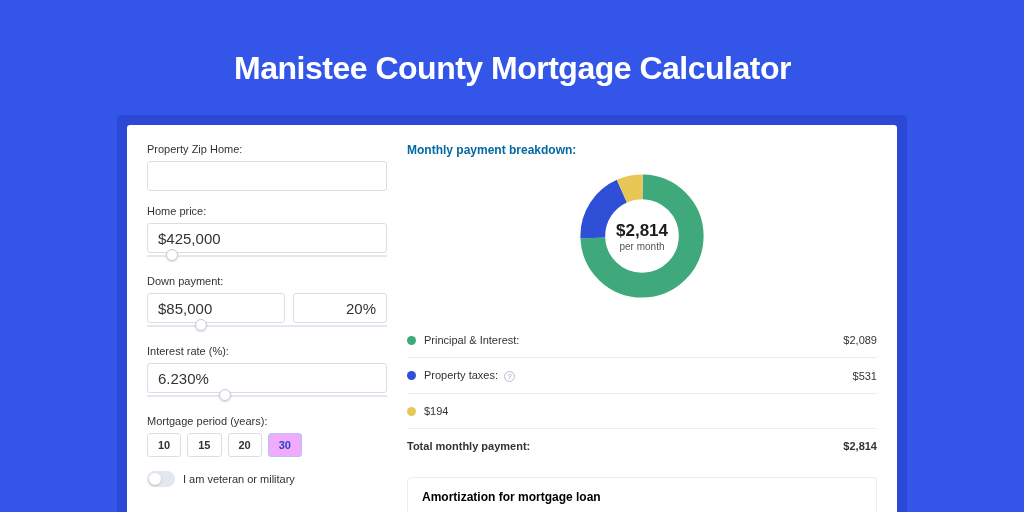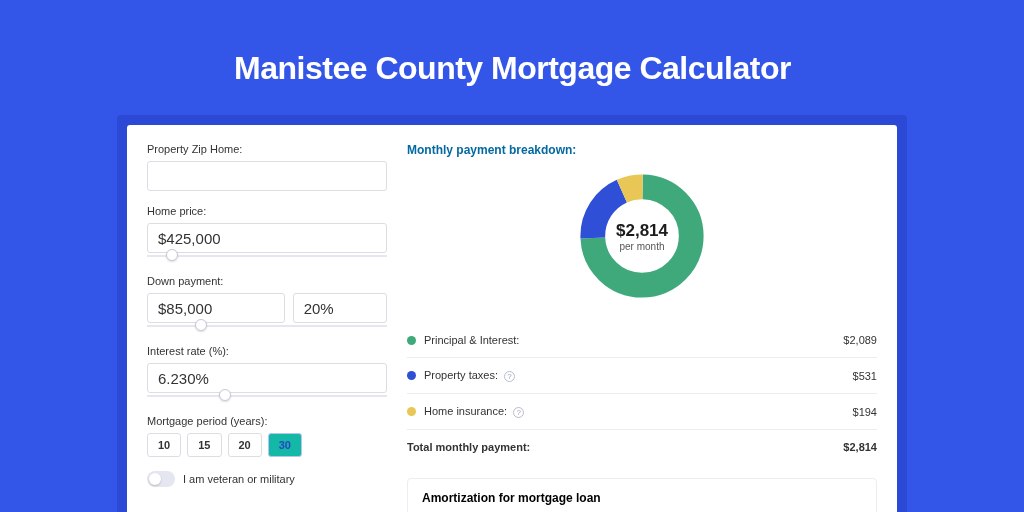"20%" .dp-row .input:last-child { text-align: none -> right }
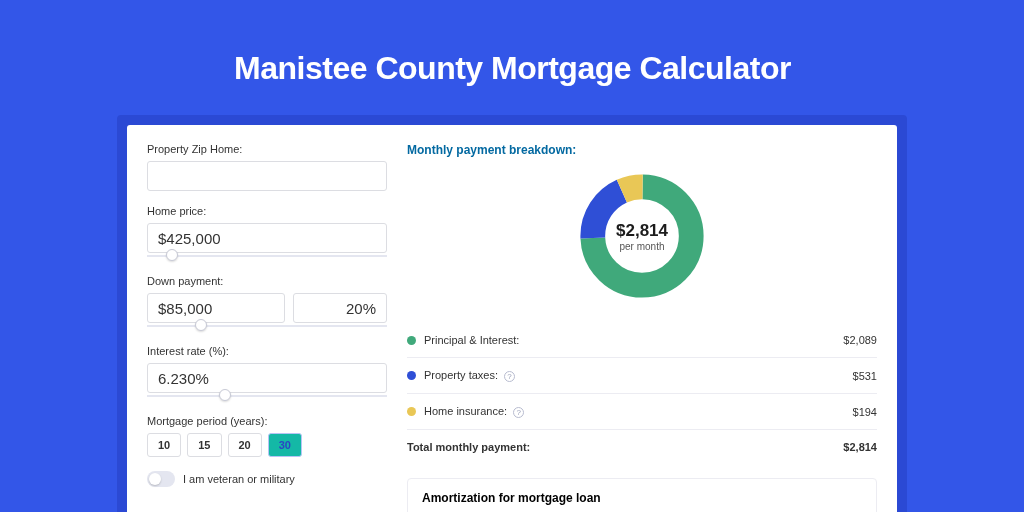"Home insurance: ?" span.lbl { html: <span> <span>Home insurance:</span> <span>?</span> </span> -> none }
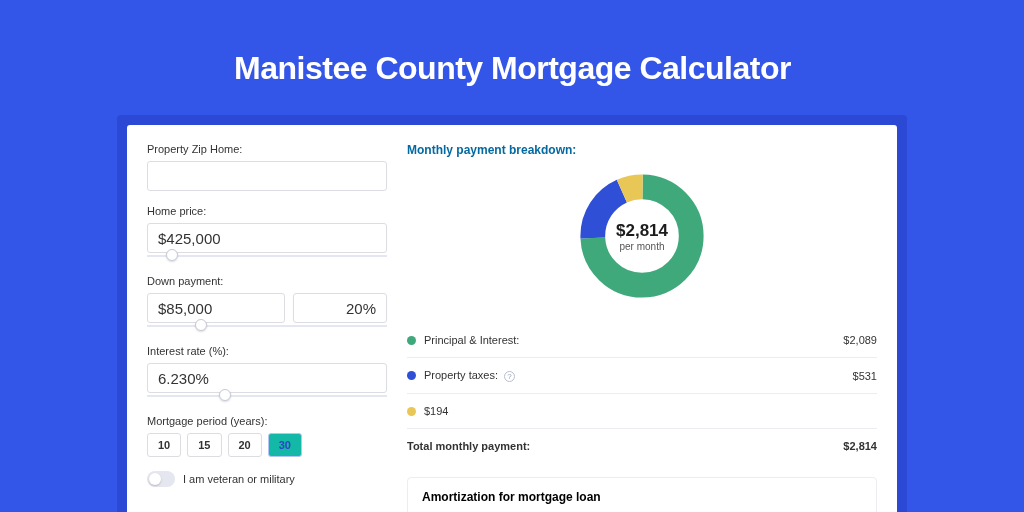"30" .period-btn.active { background: #14b8a6 -> #f0abfc }
